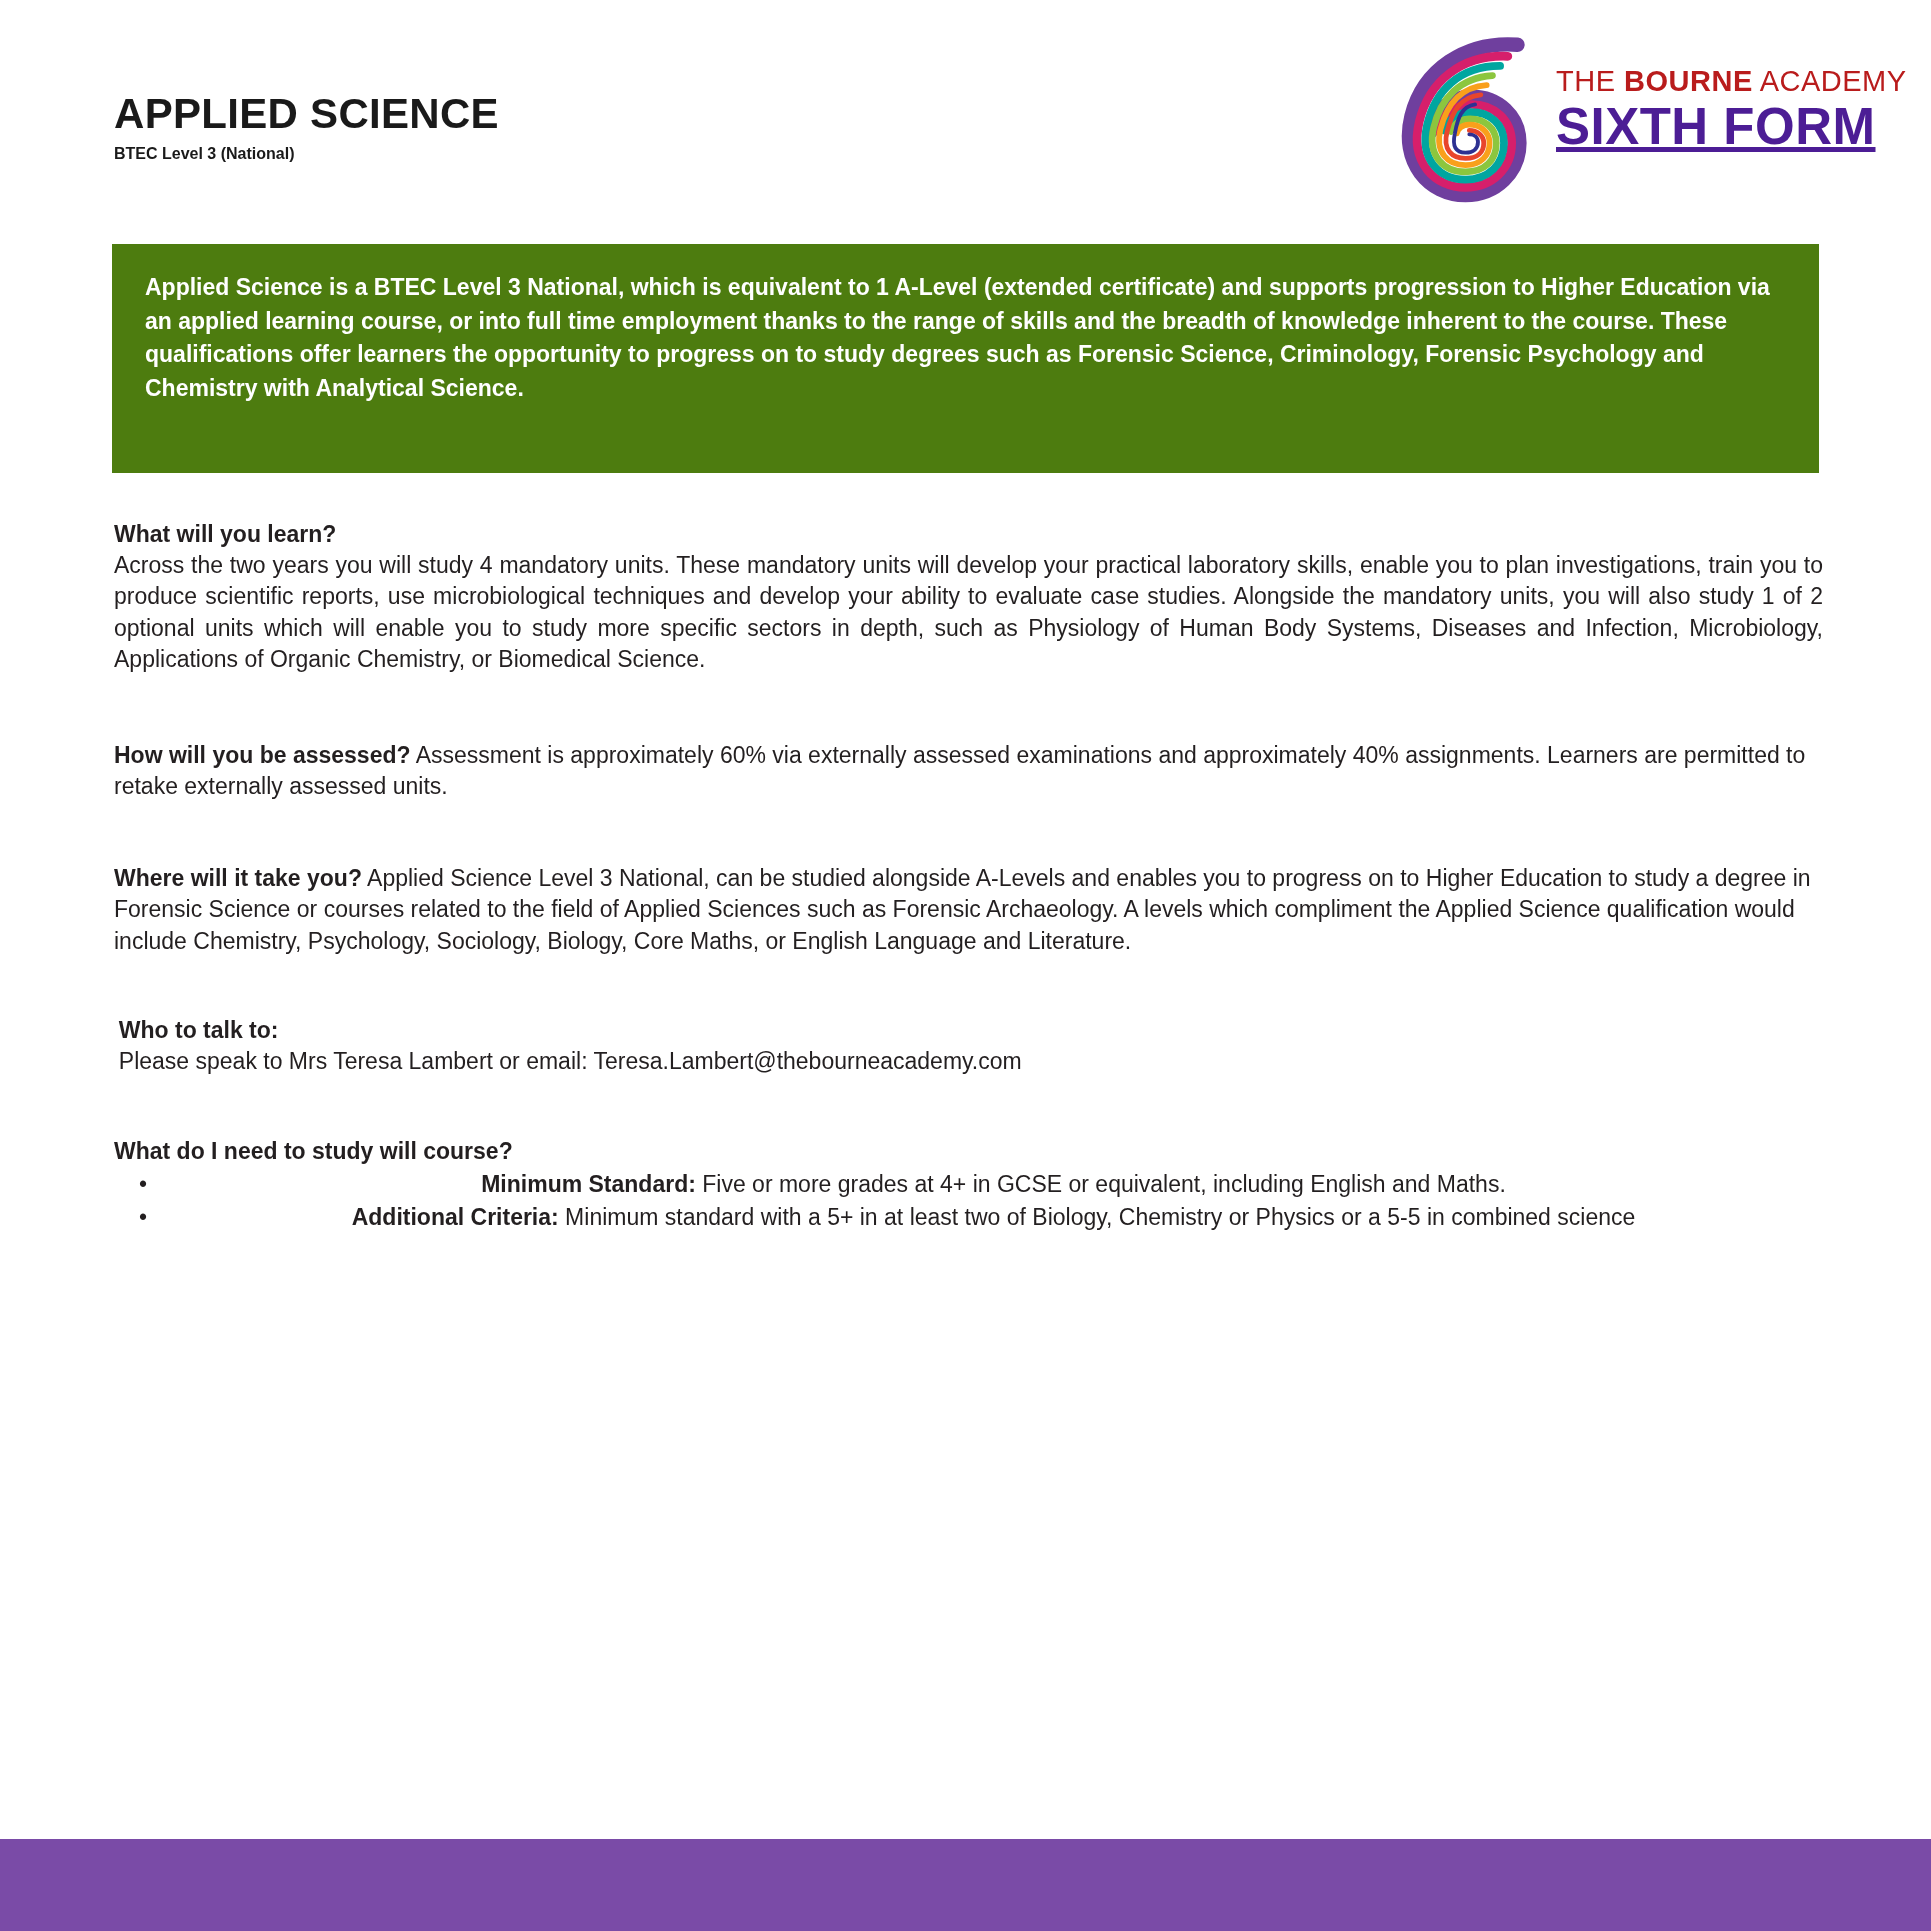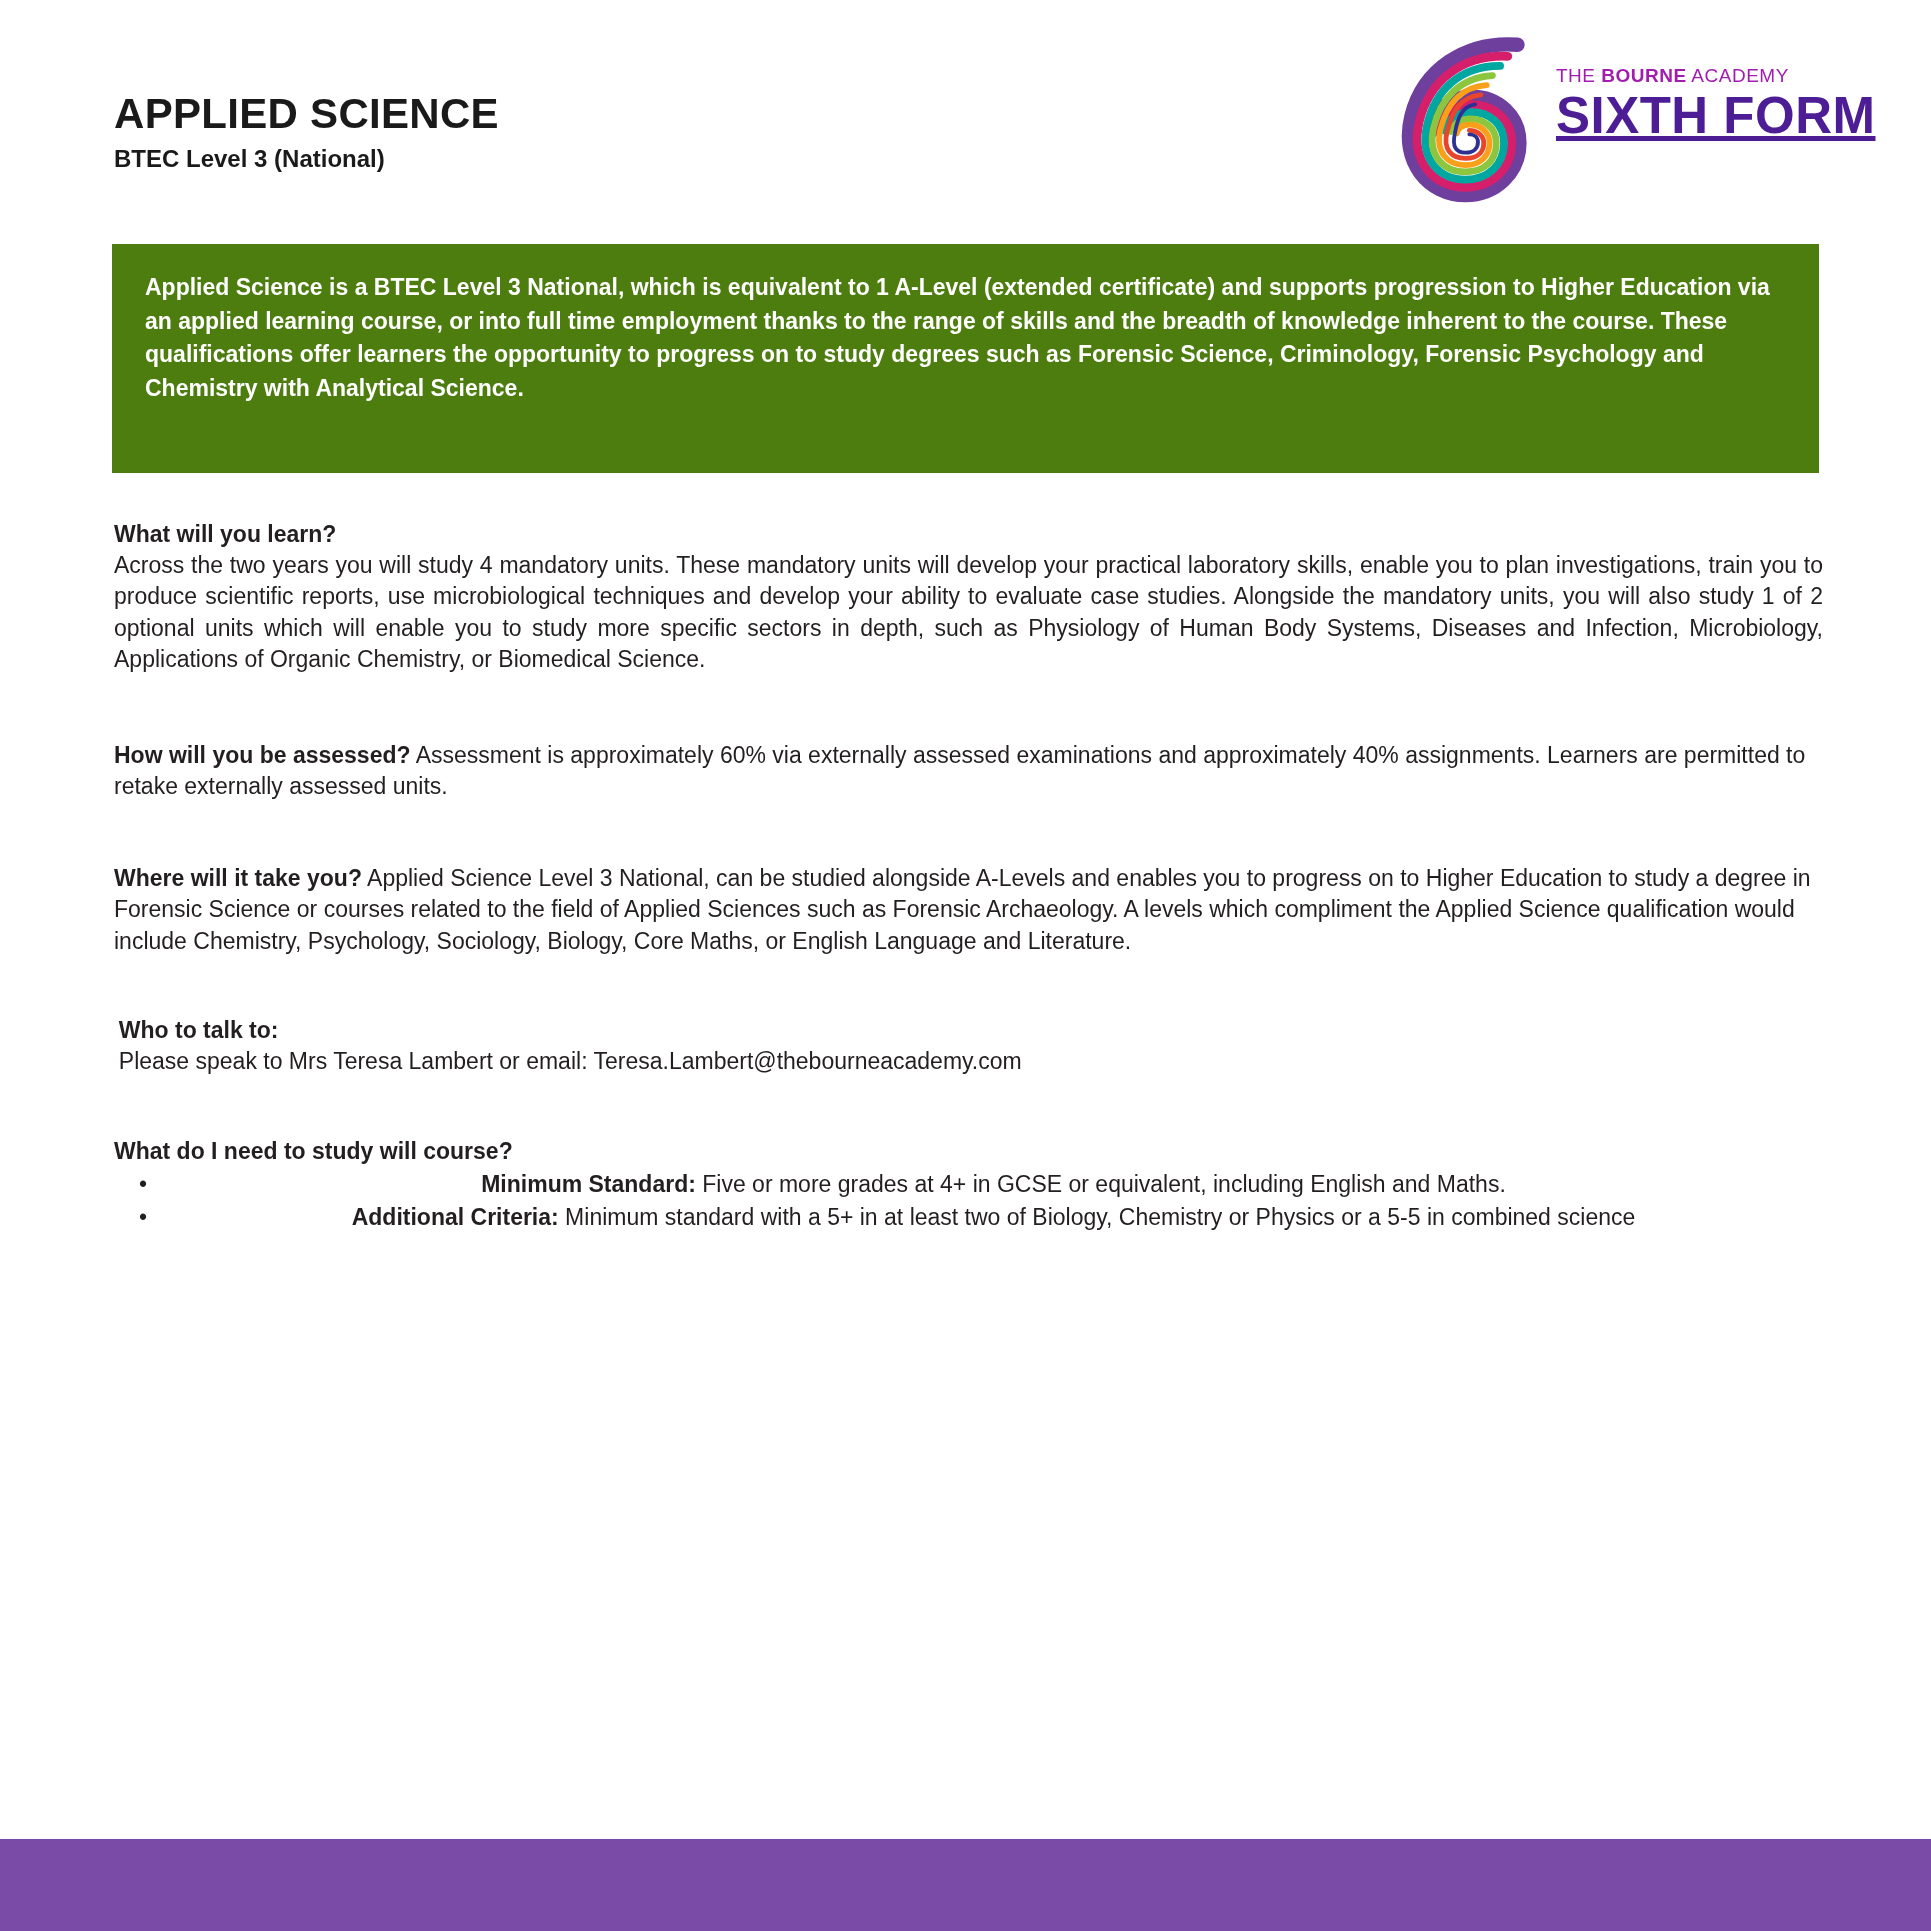"THE BOURNE ACADEMY" .logo-line1 { color: #a21caf -> #b91c1c; font-size: 19px -> 29px }
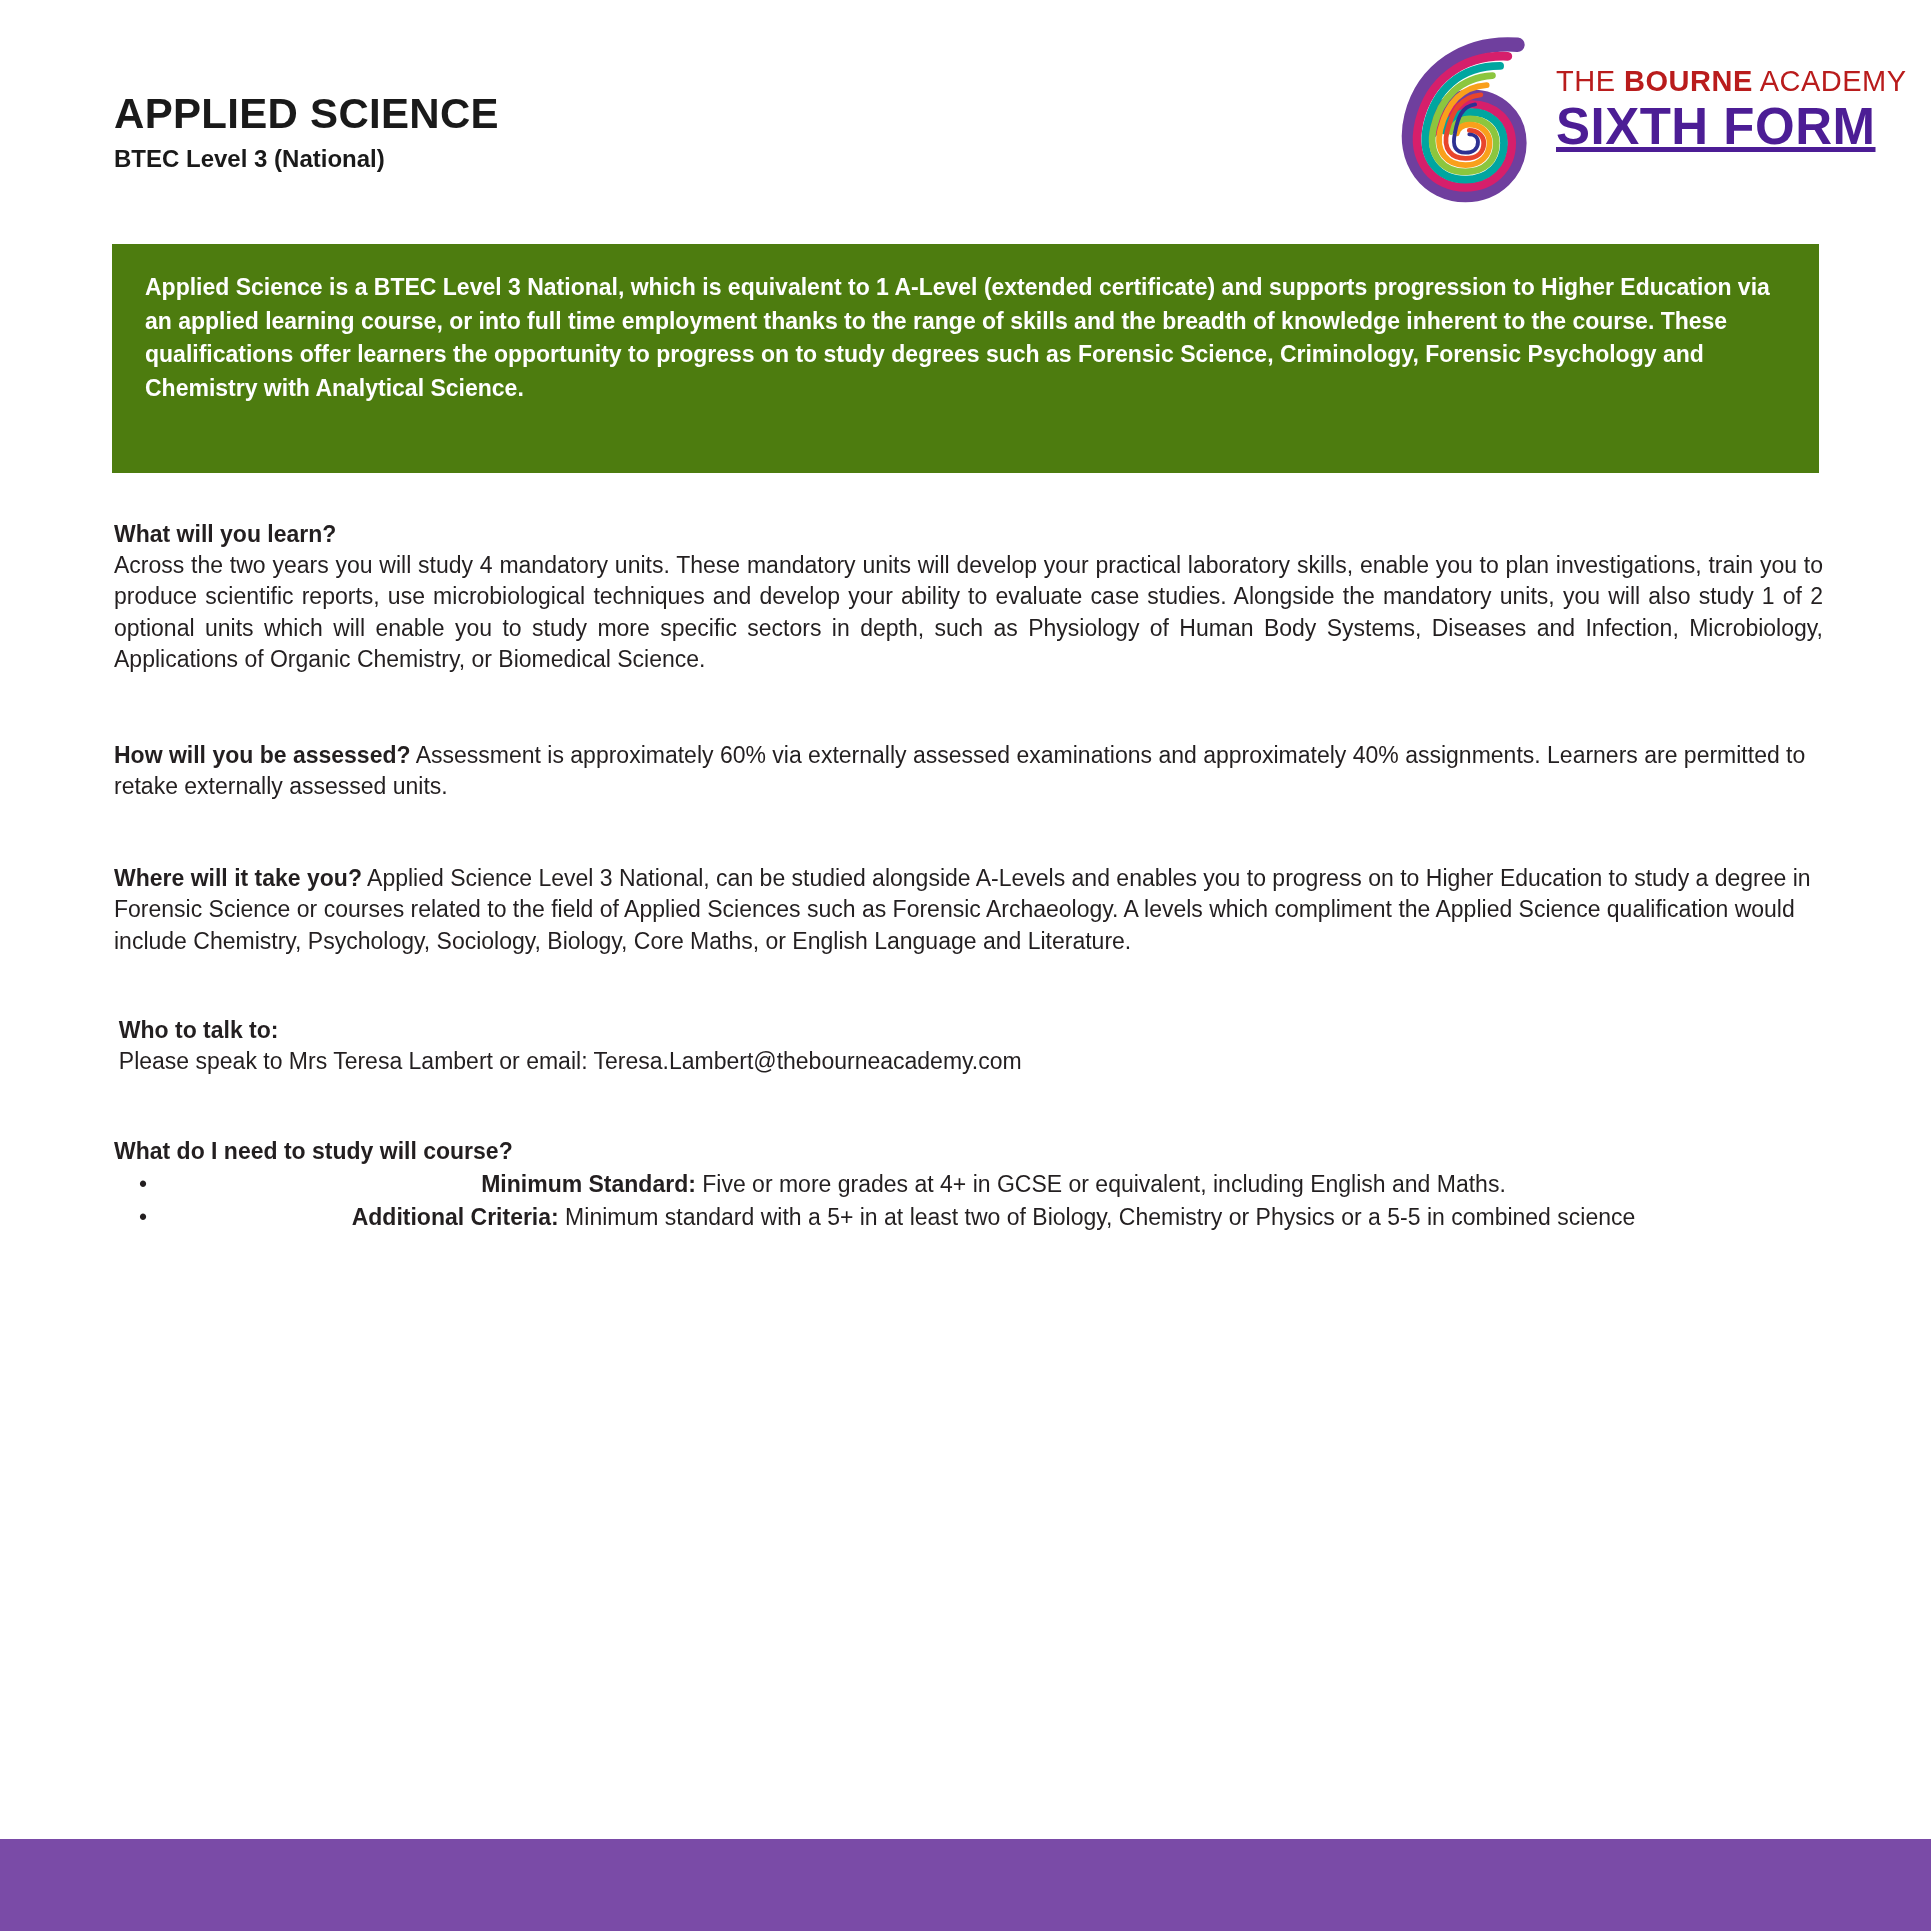"BTEC Level 3 (National)" .doc-subtitle { font-size: 24px -> 16px }
